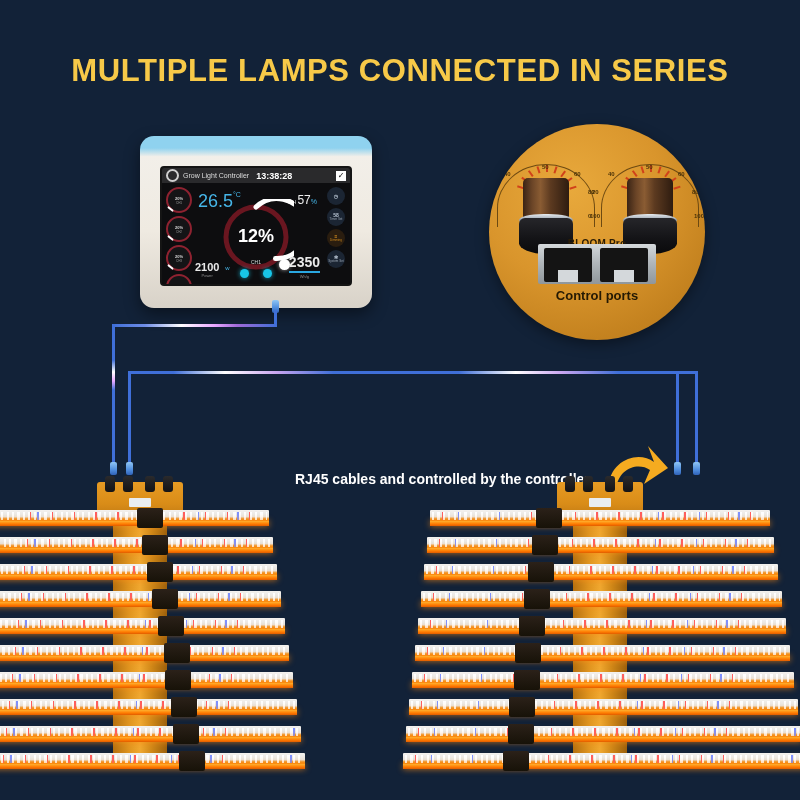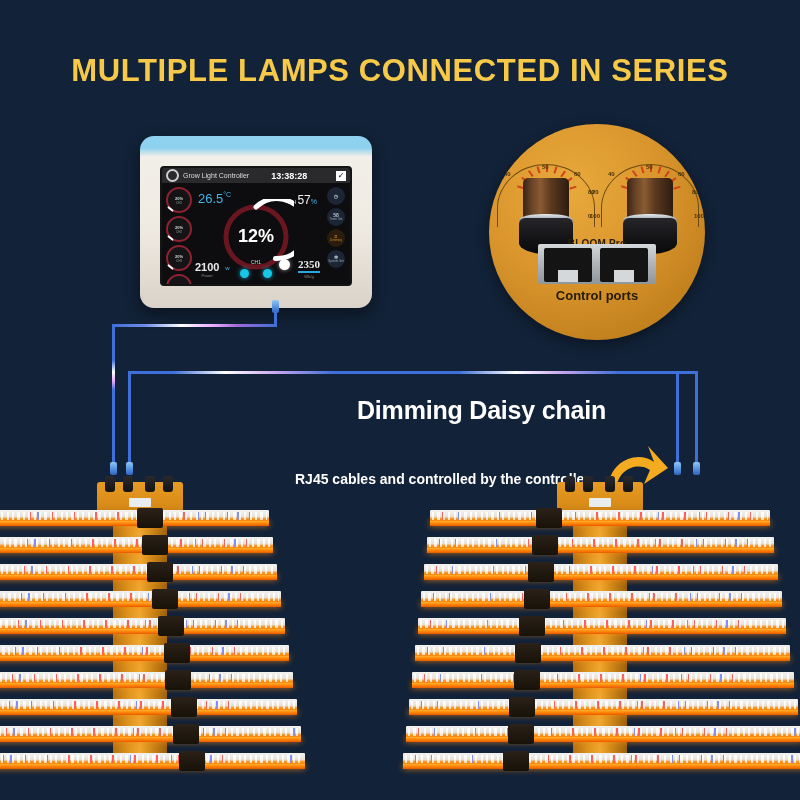"13:38:28" .scr-time { margin-left: 18px -> 3px }
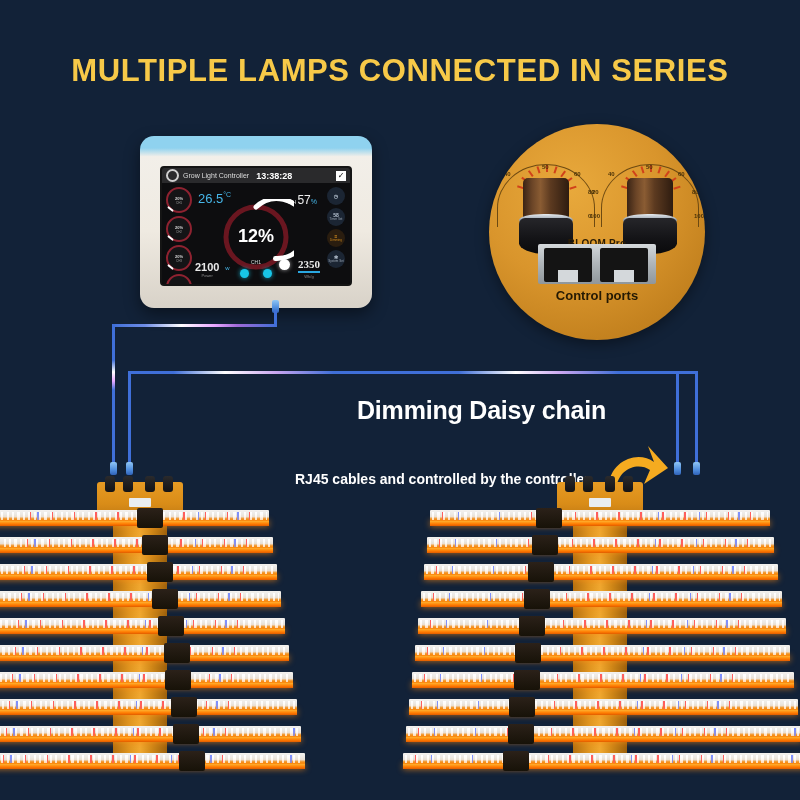"26.5" span { font-size: 13px -> 18px }
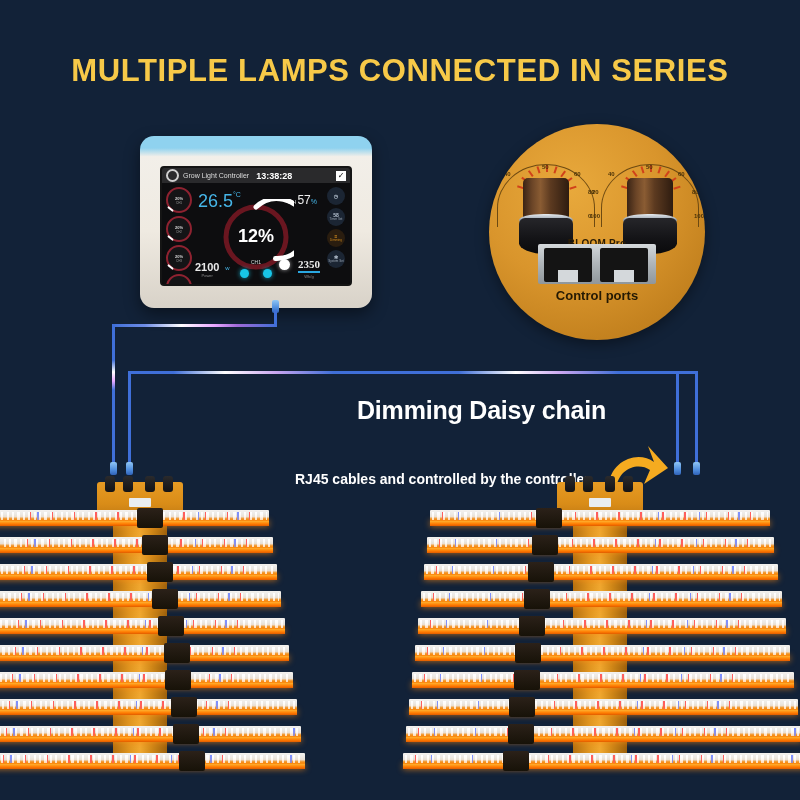"2350" .energy b { font-family: Liberation Serif, serif -> none; font-size: 11px -> 14px }
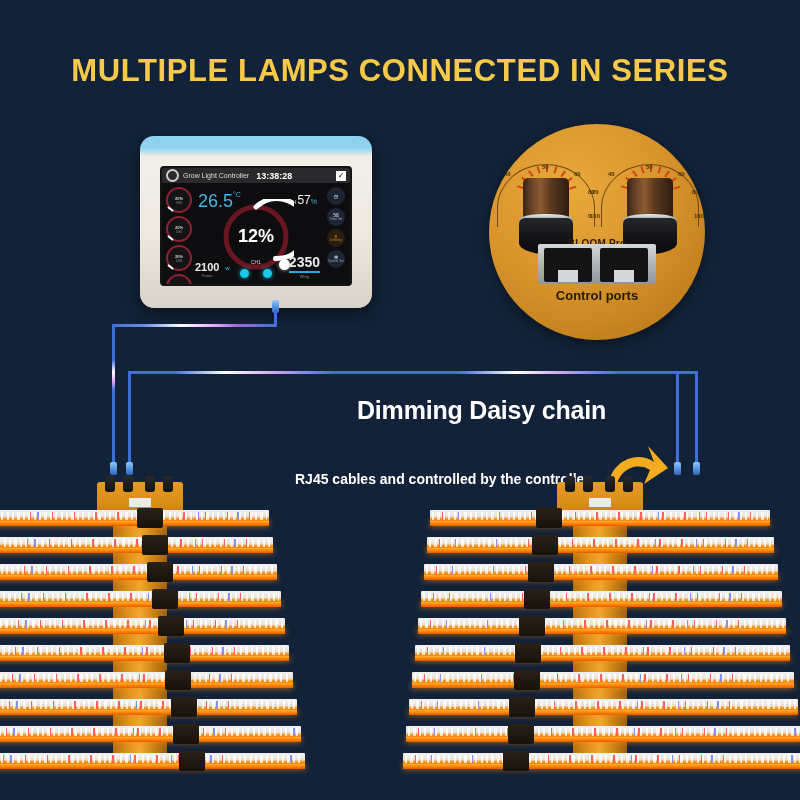"Dimming Daisy chain" div.dd-title { html: <div>Dimming Daisy chain</div> -> none }
